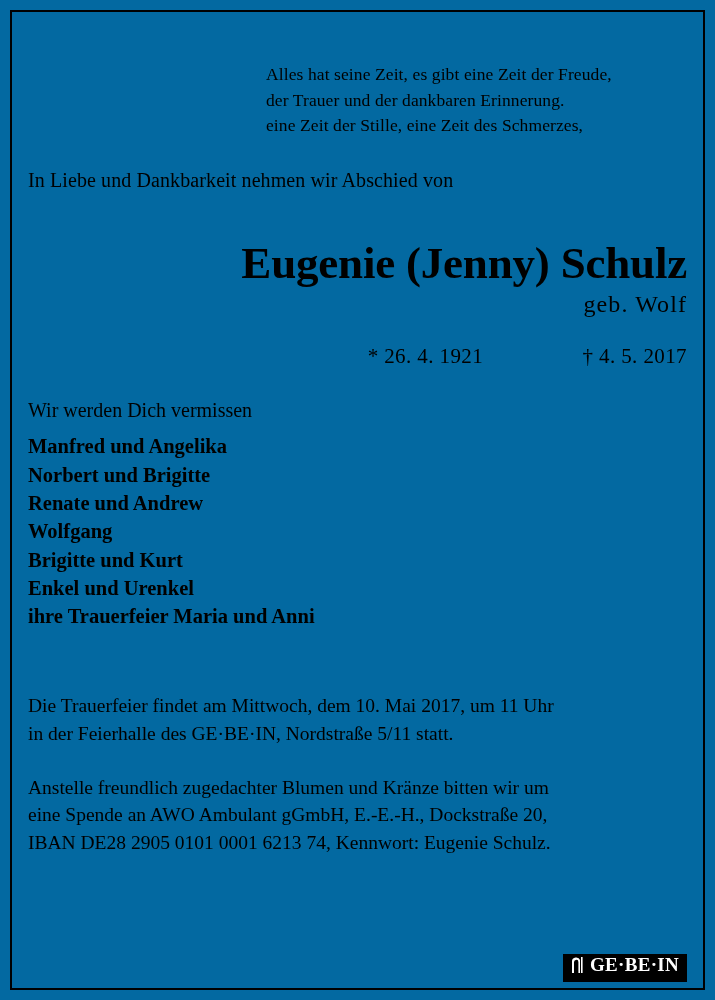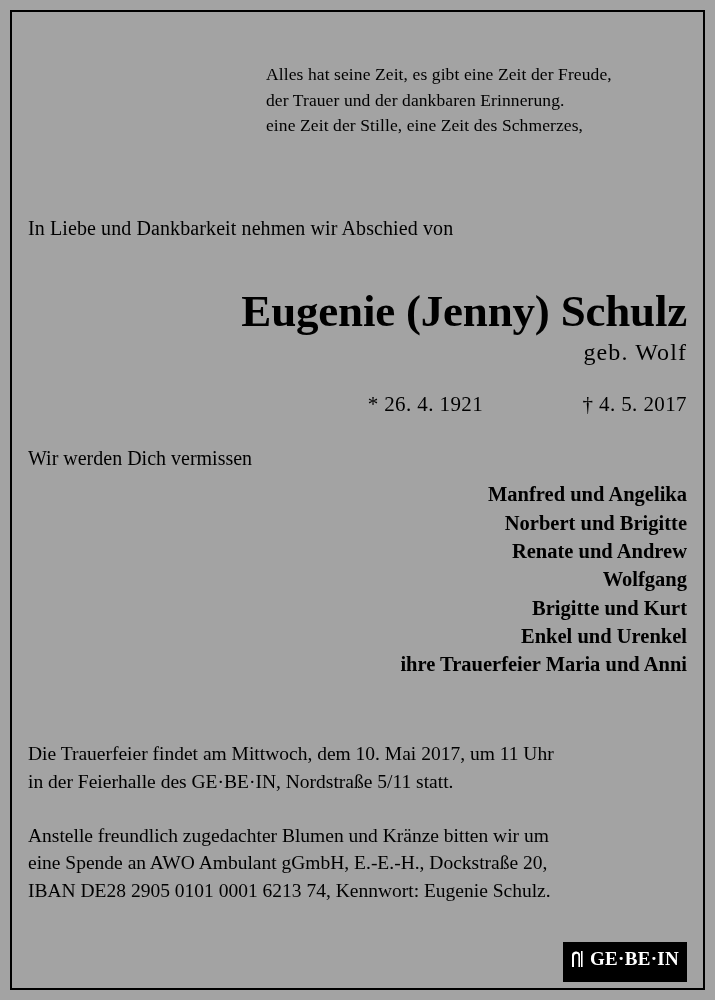"Alles hat seine Zeit, es" .page { background: #a3a3a3 -> #0369a1 }
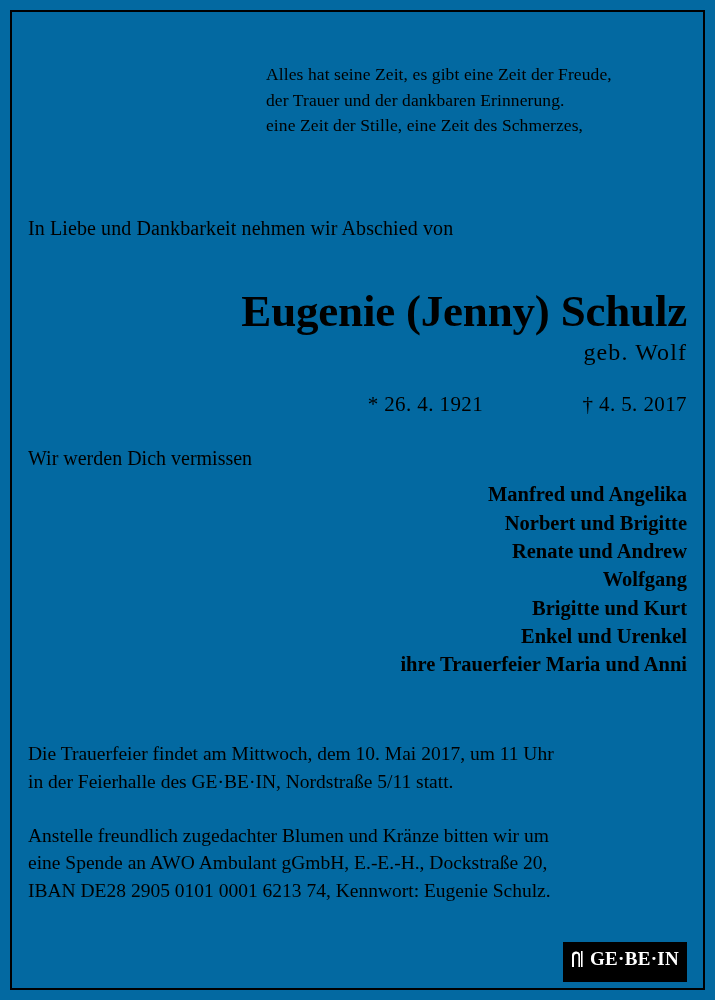"In Liebe und Dankbarkeit nehmen" .lead { margin-top: 78px -> 30px }
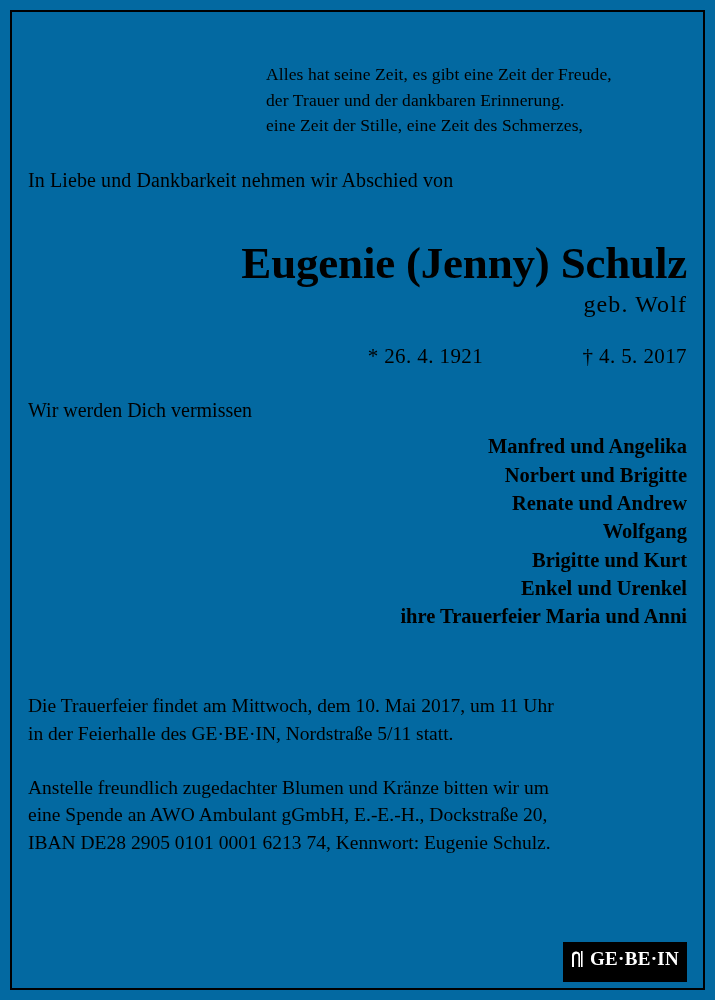"Manfred und Angelika" .mourners { text-align: right -> left }
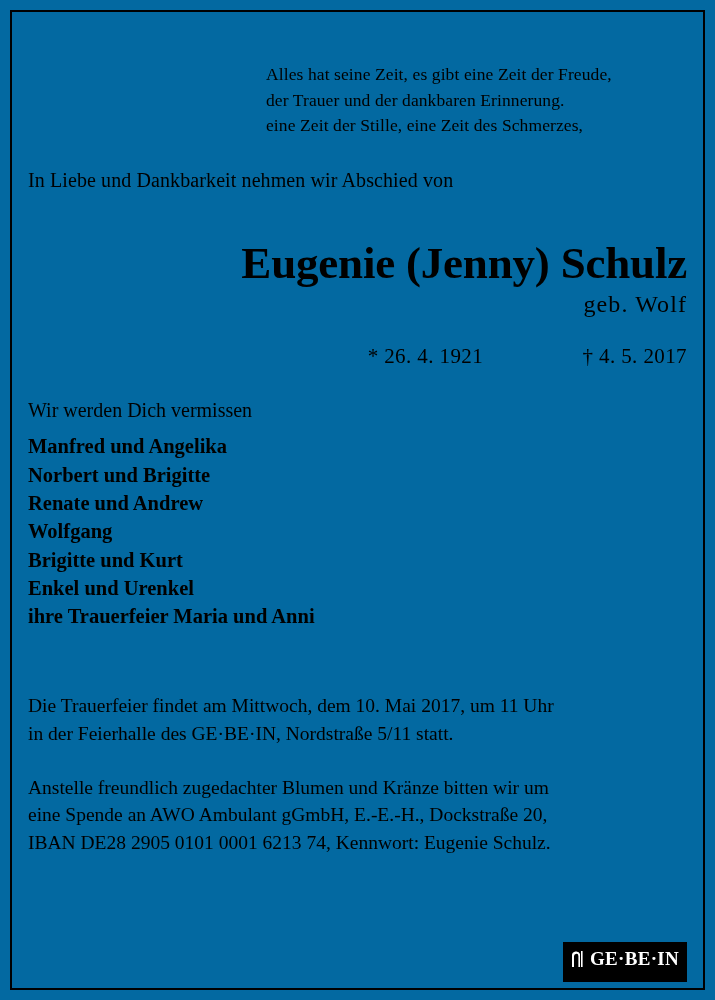"GE·BE·IN" .logo-box { height: 40px -> 28px }
